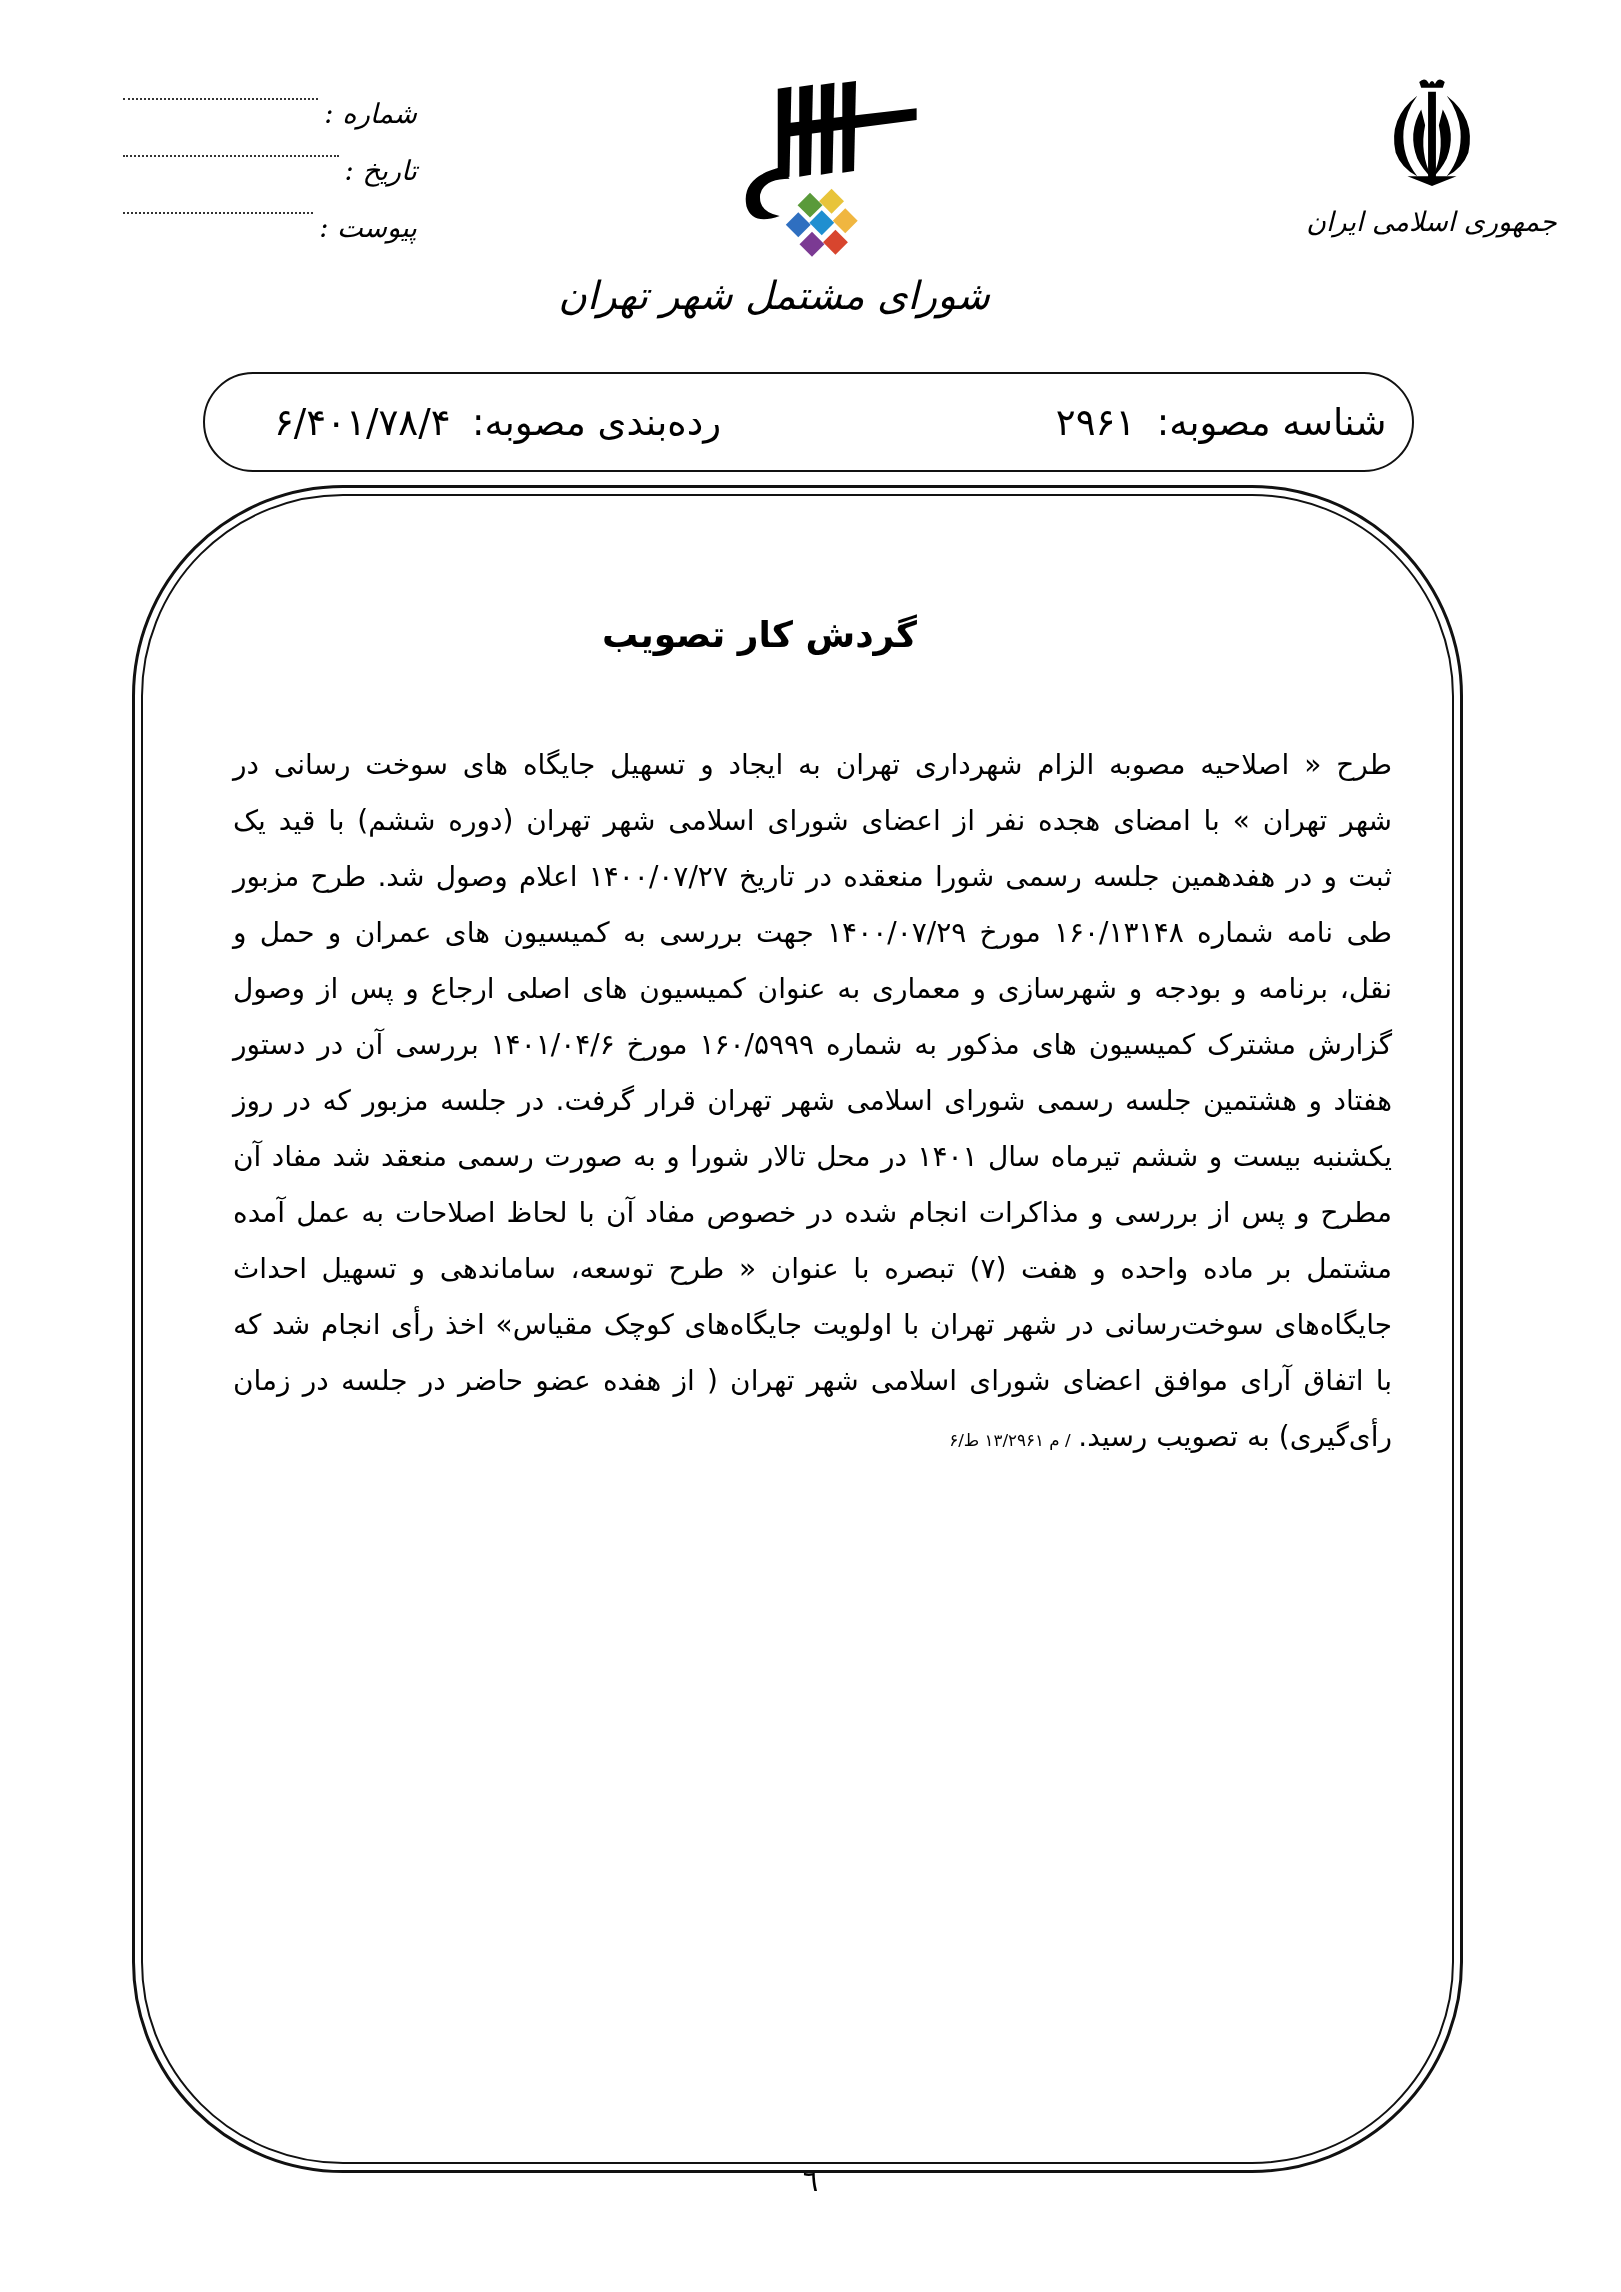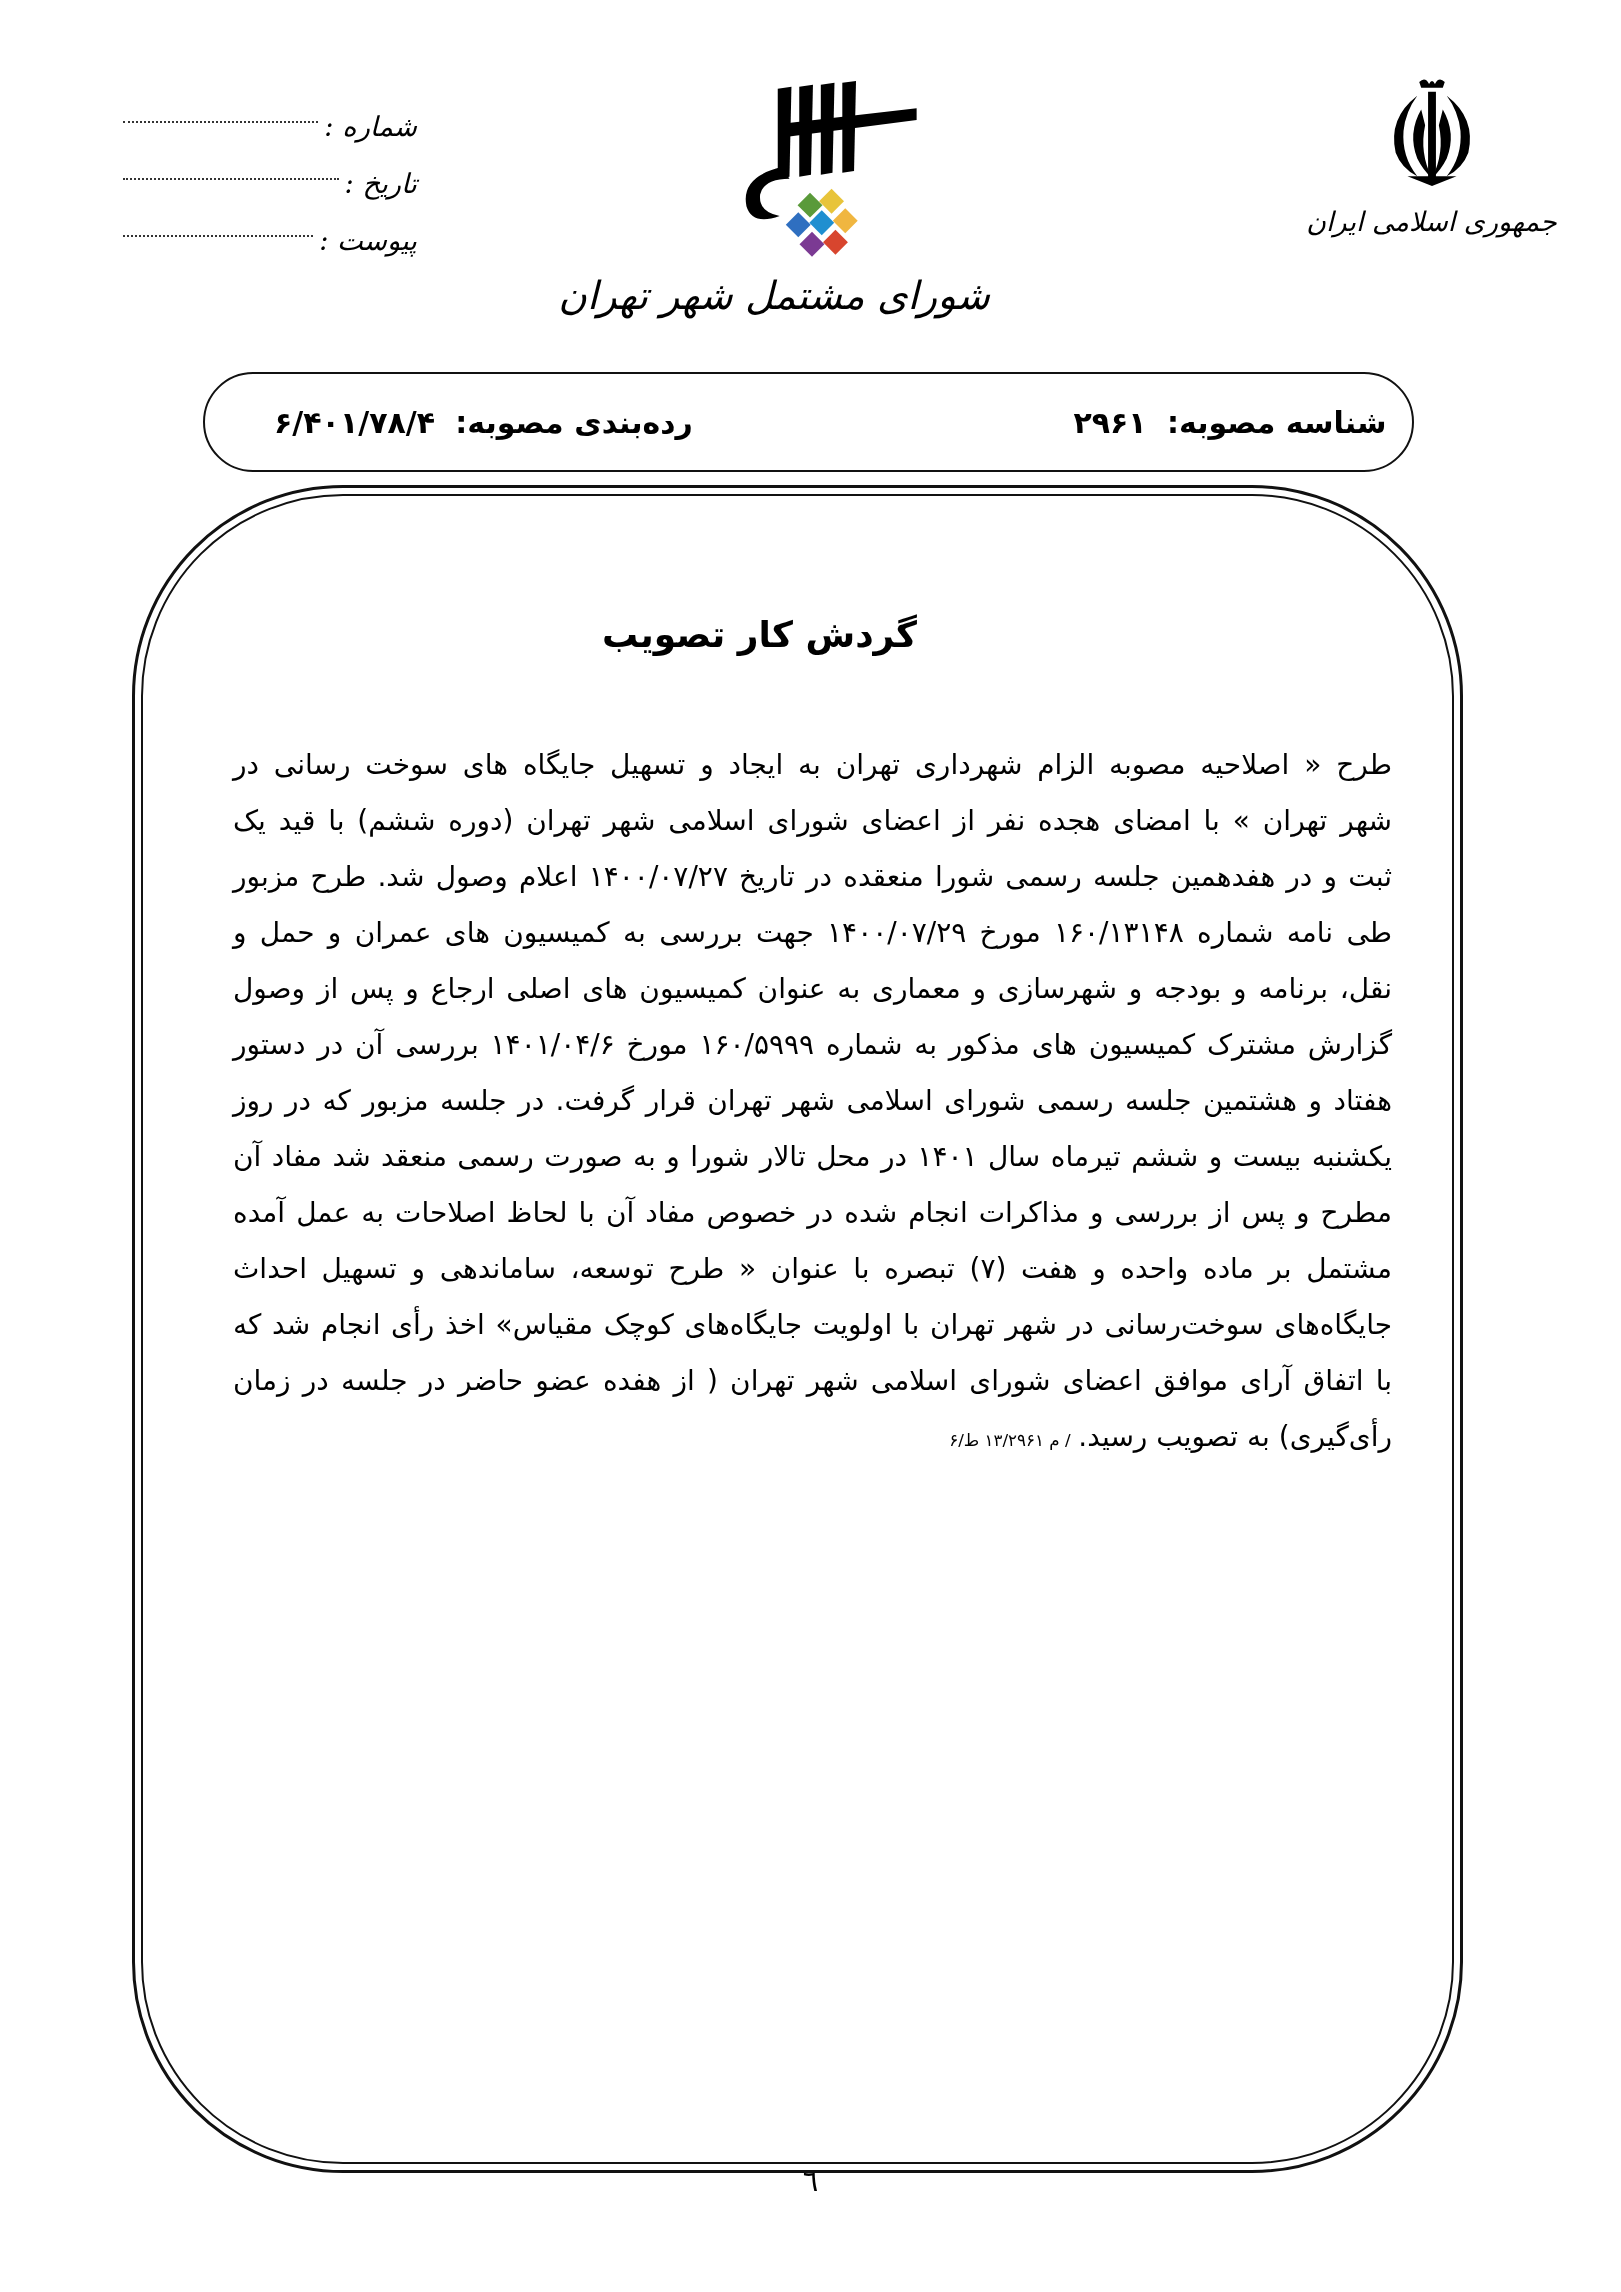"شماره :" .meta-row { align-items: center -> flex-start }
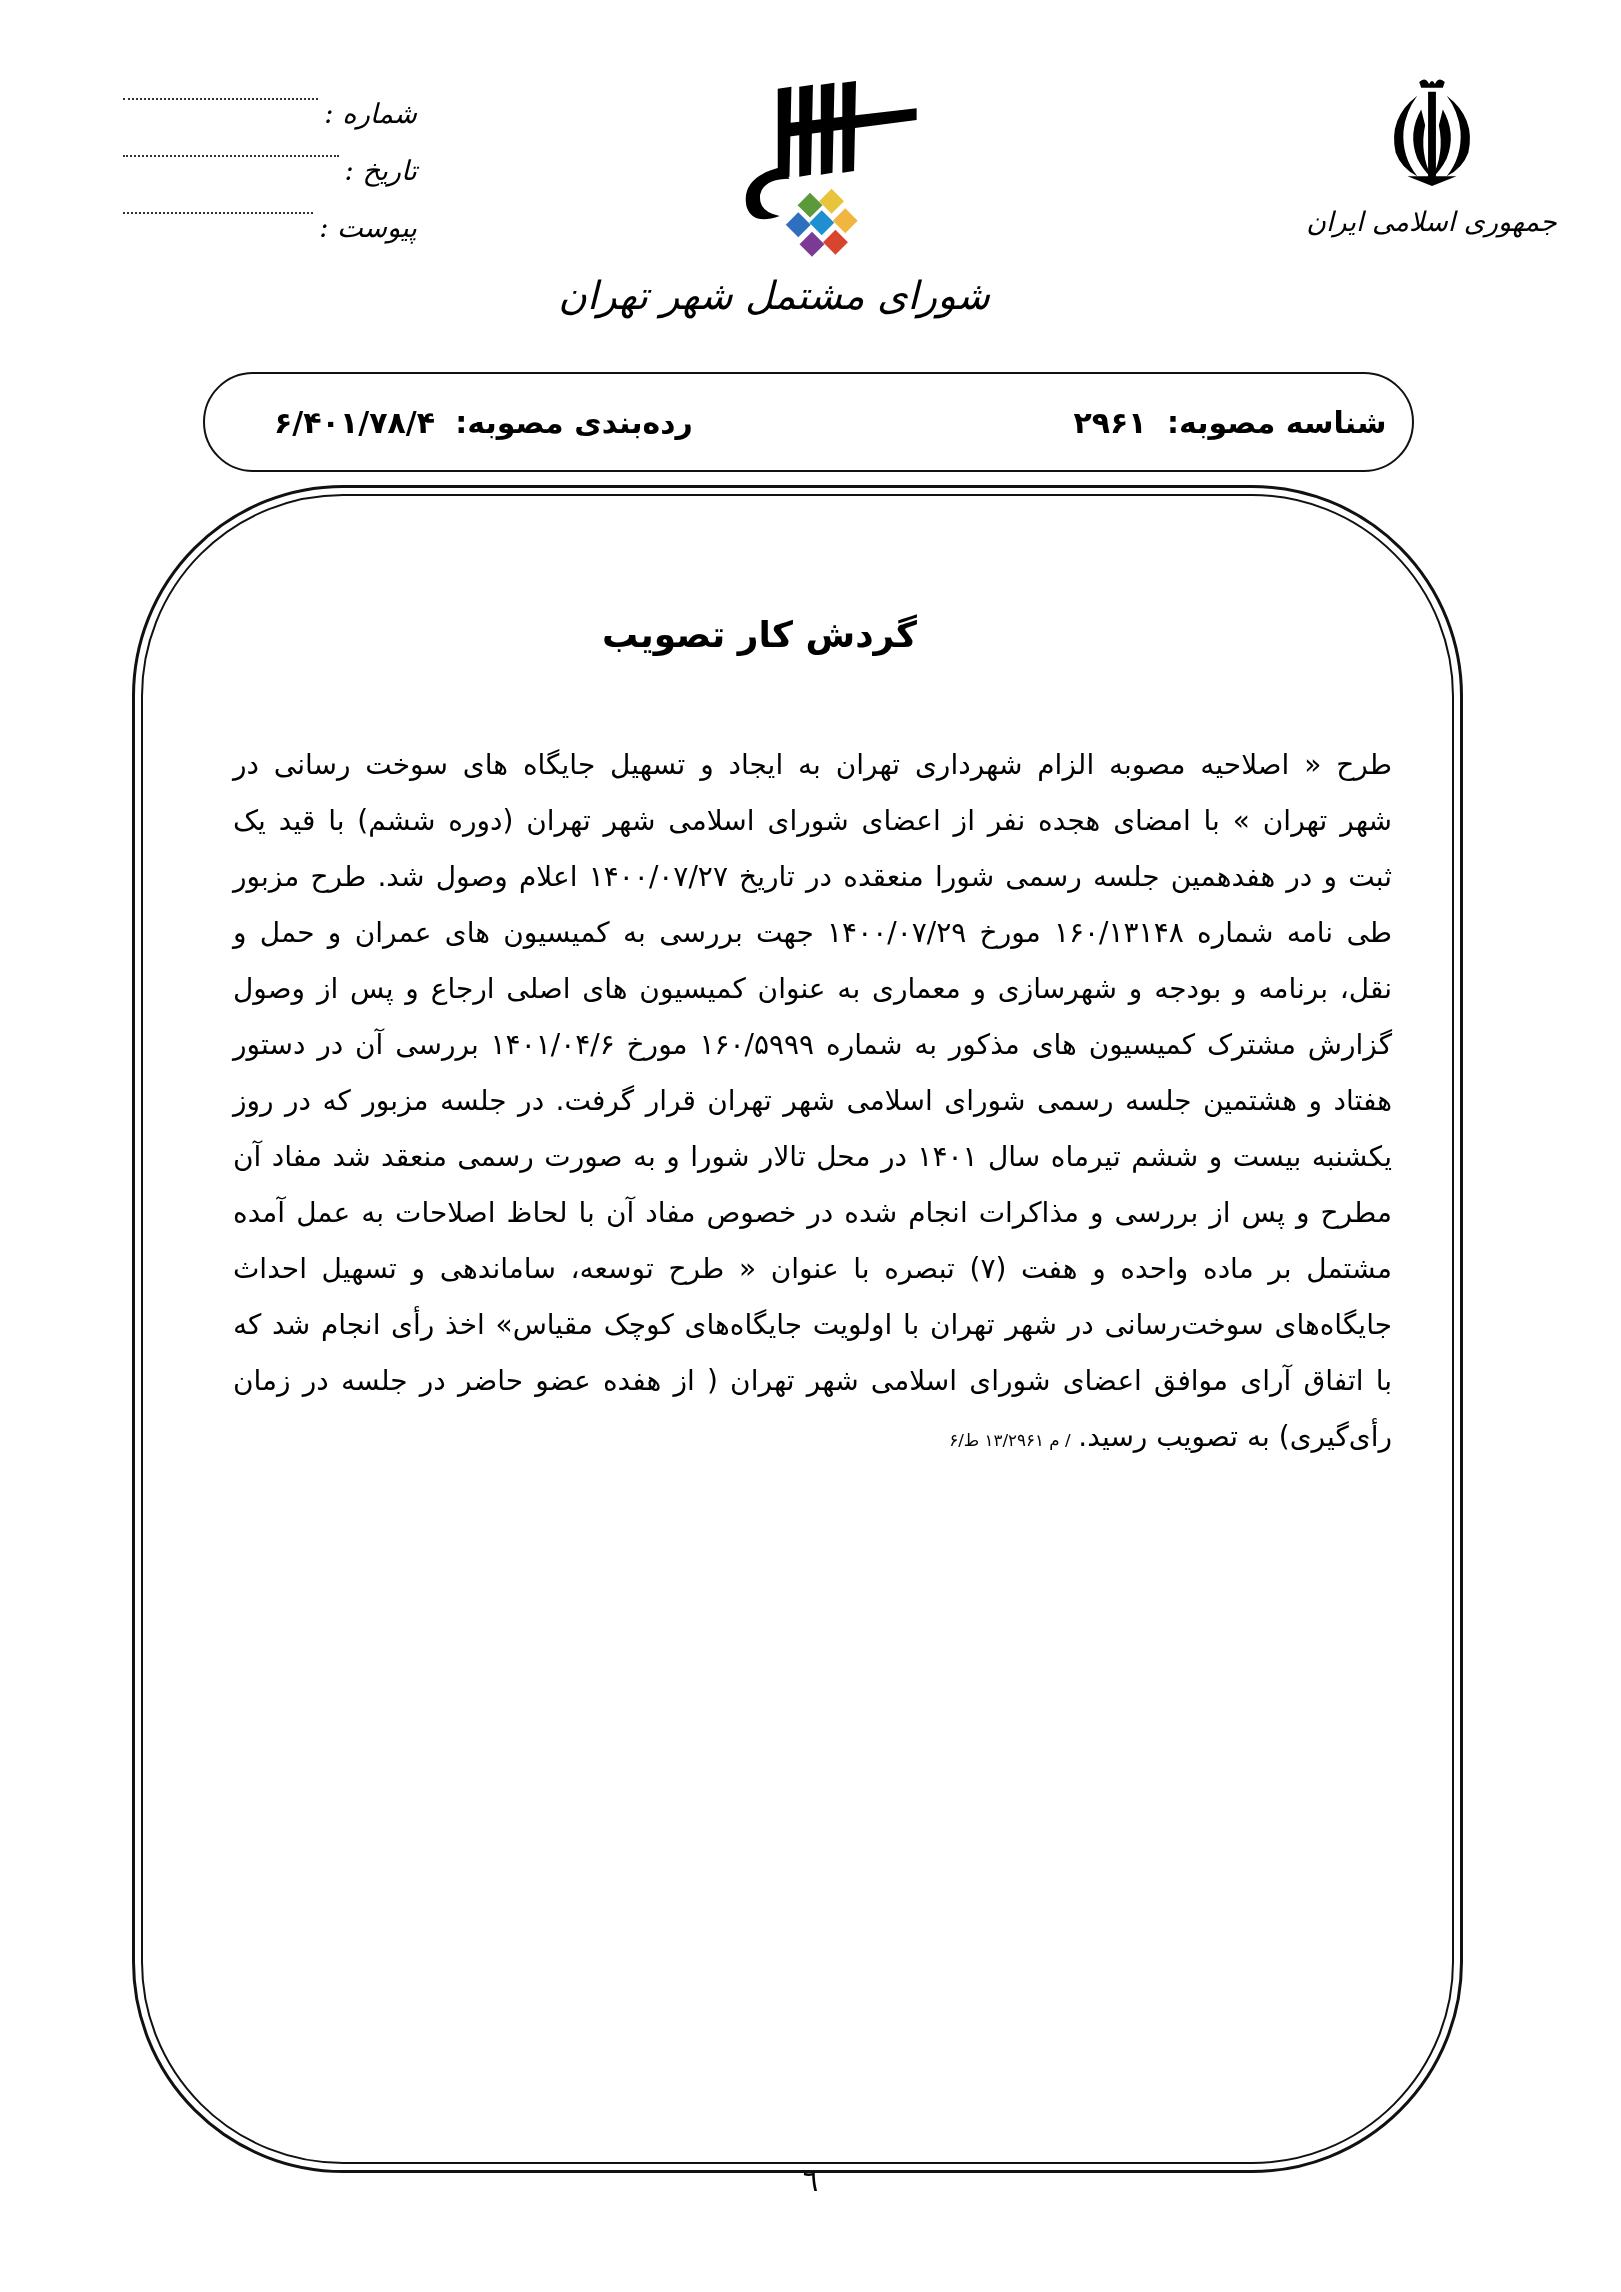"رده‌بندی مصوبه: ۶/۴۰۱/۷۸/۴" .id-item { font-size: 30px -> 37px; font-weight: bold -> normal }
